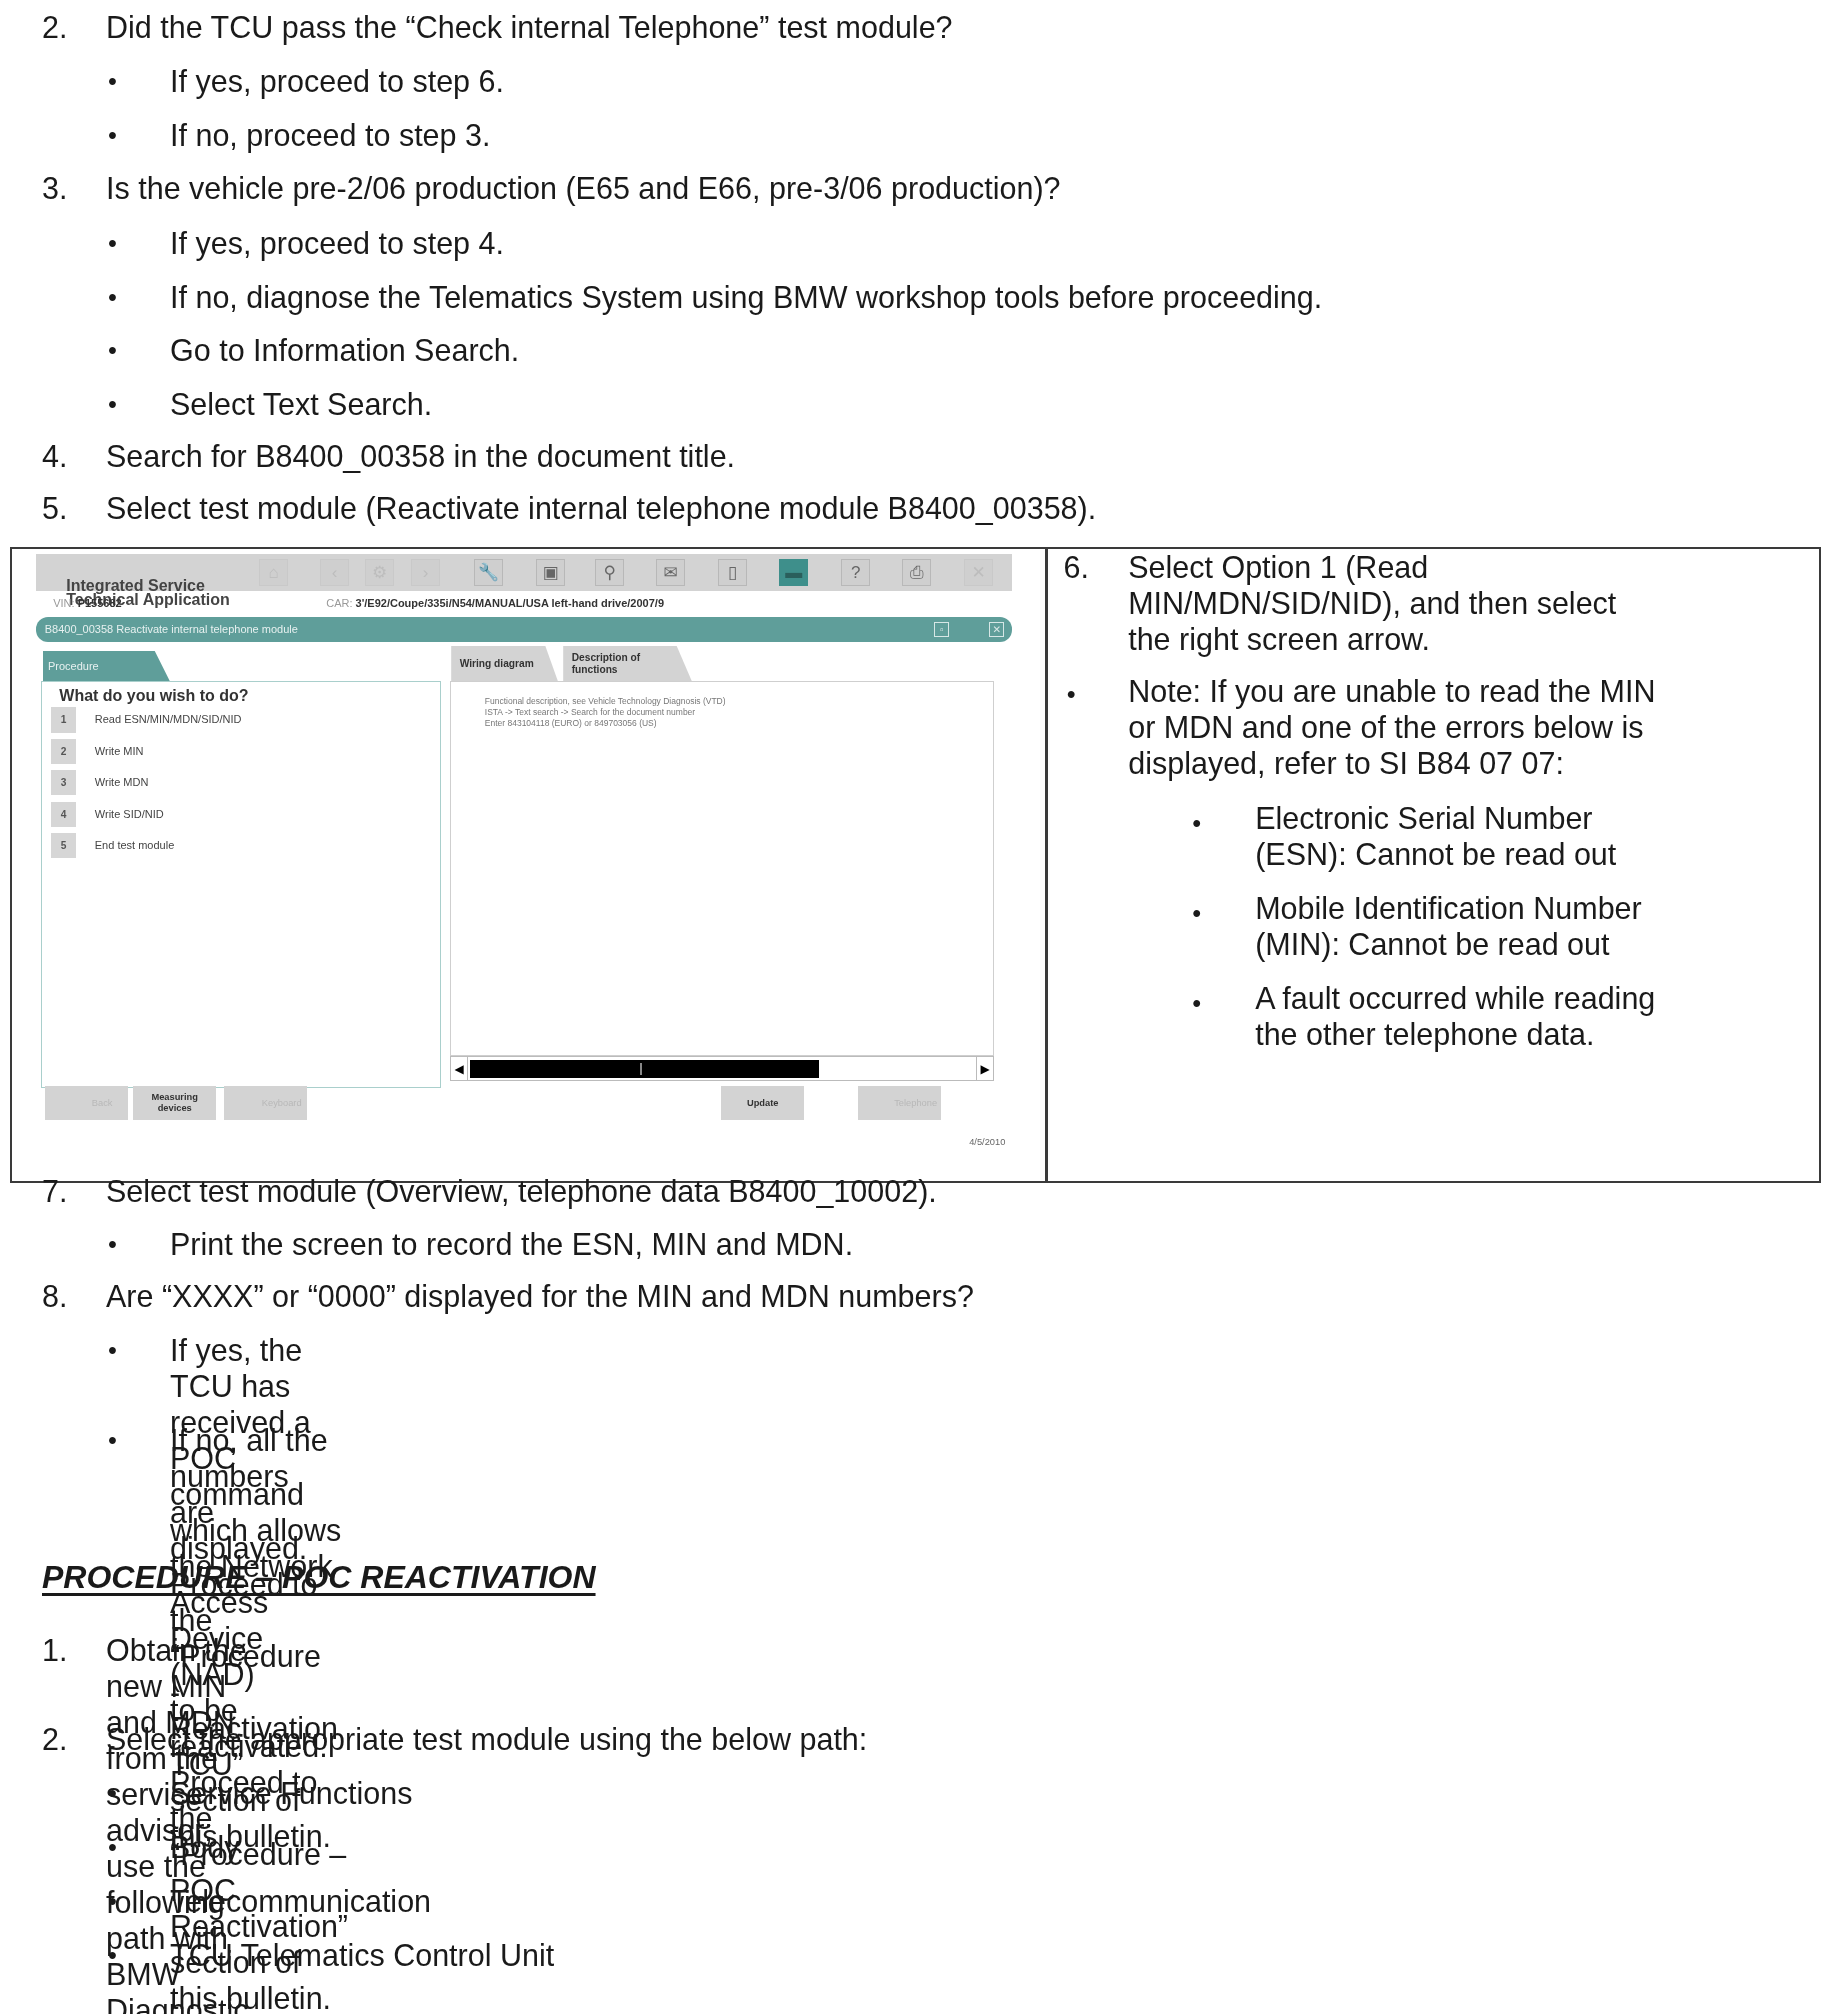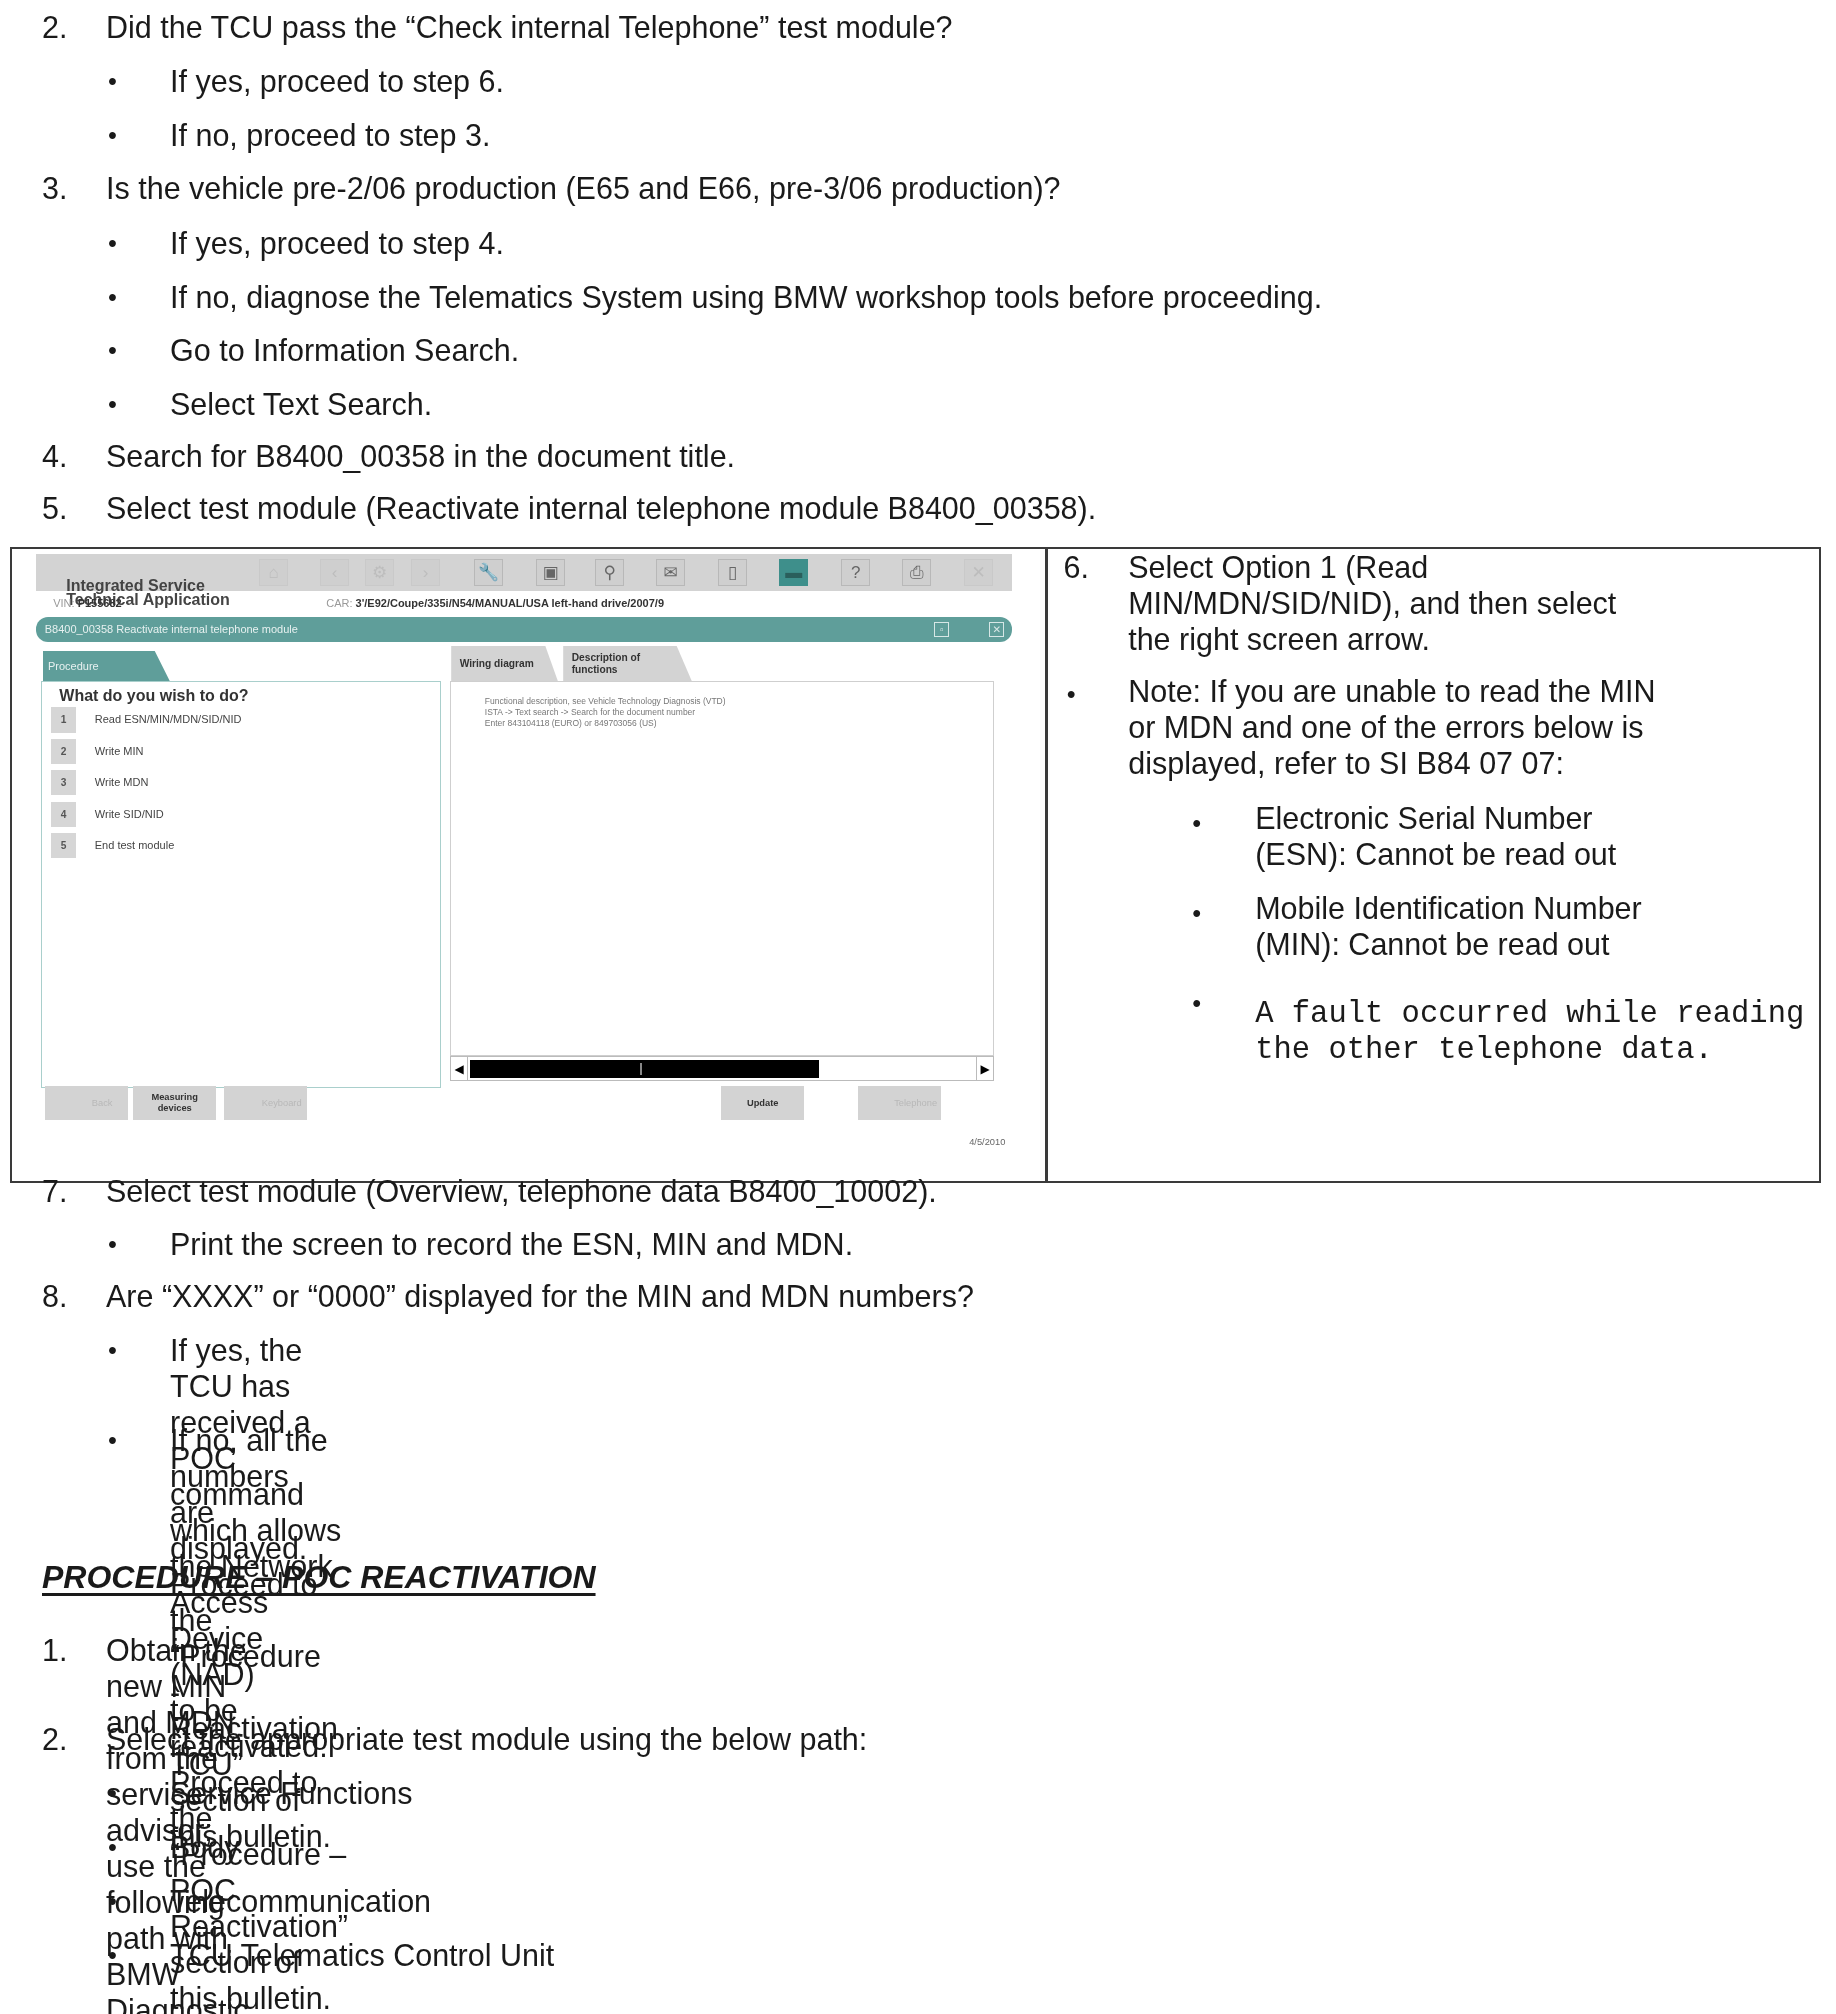"A fault occurred while reading" span.blk { font-family: Liberation Mono, monospace -> none; top: 447px -> 431px }
